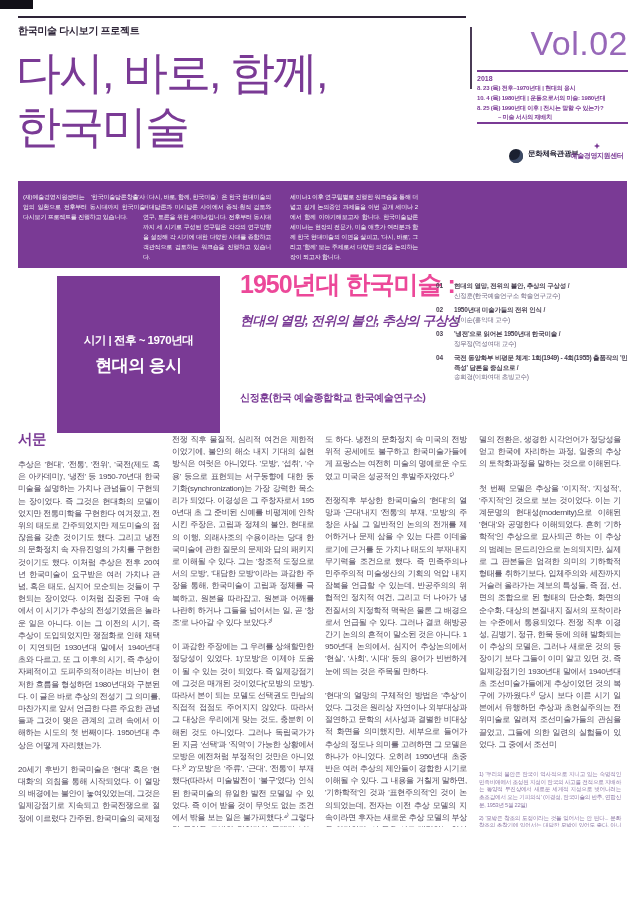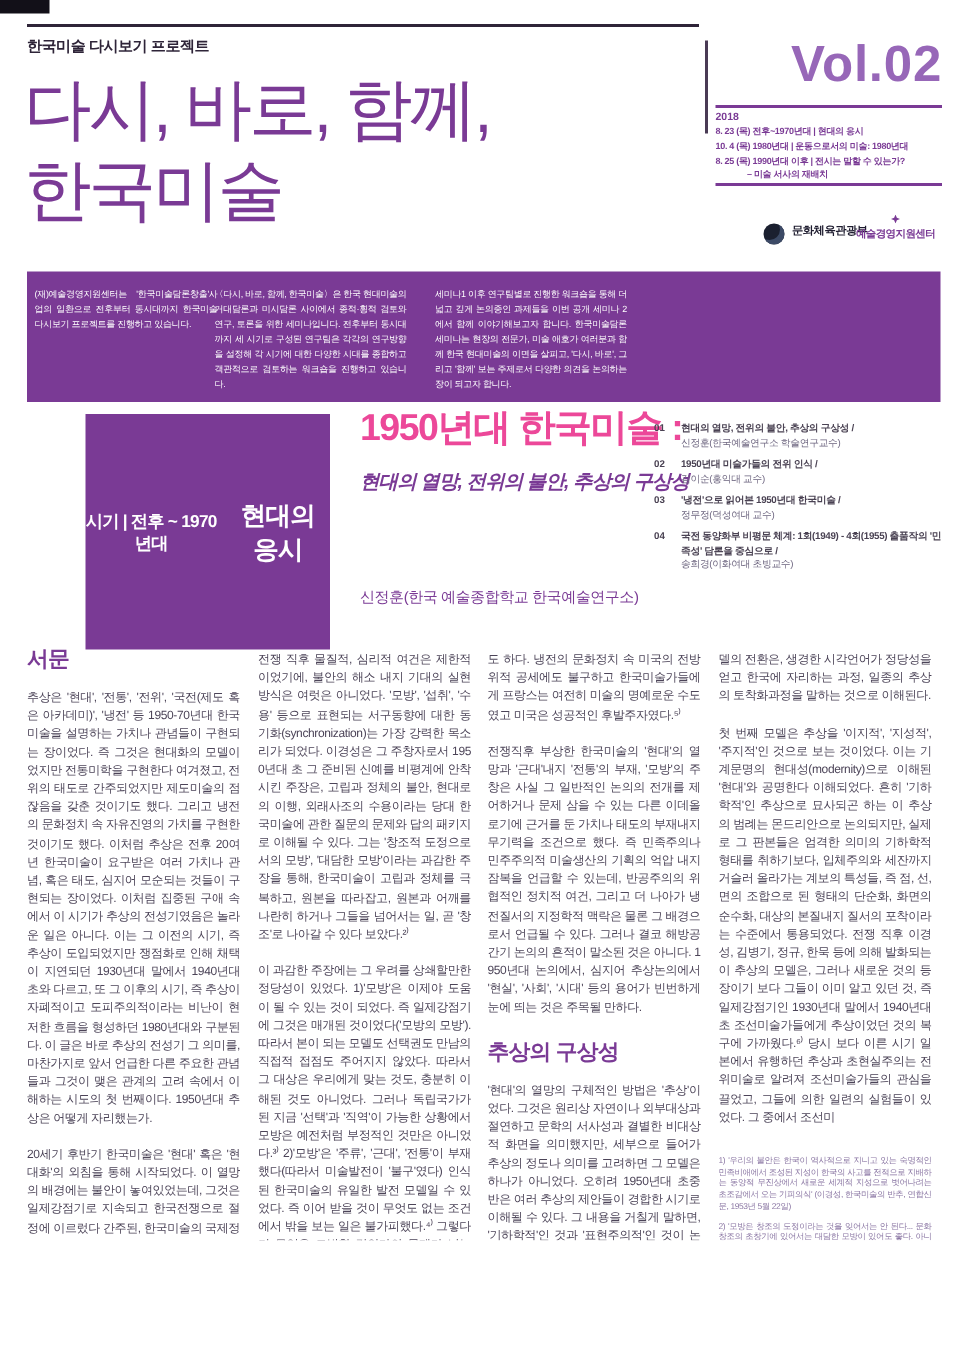"Vol.02" .volume { font-weight: 700 -> 400 }
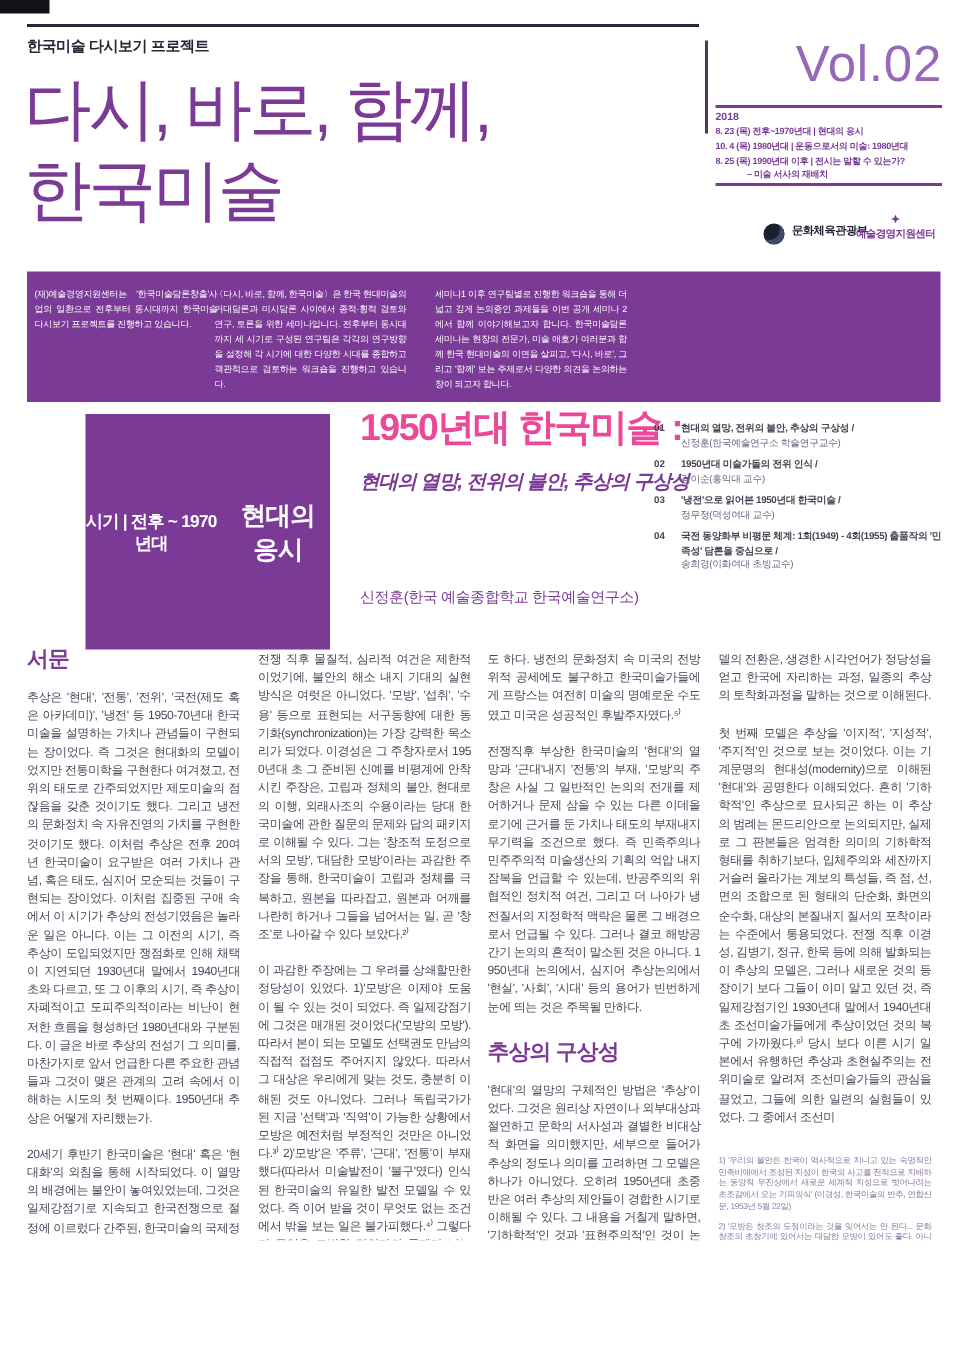"시기 | 전후 ~ 1970년대" .period-box { flex-direction: row -> column; text-align: center -> none }
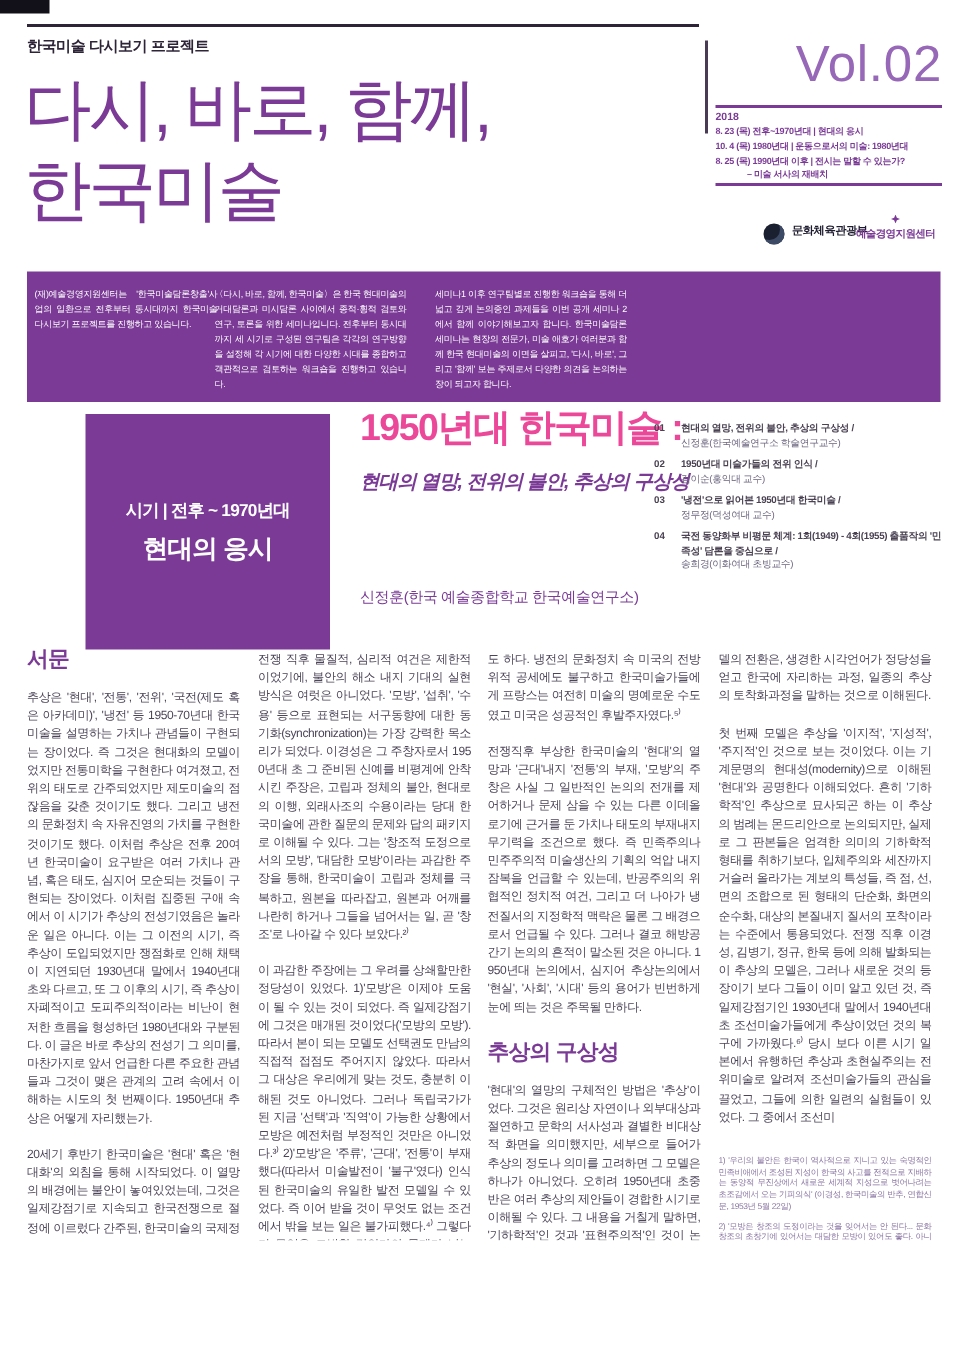"신정훈(한국 예술종합학교 한국예술연구소)" .byline { font-weight: 400 -> 700 }
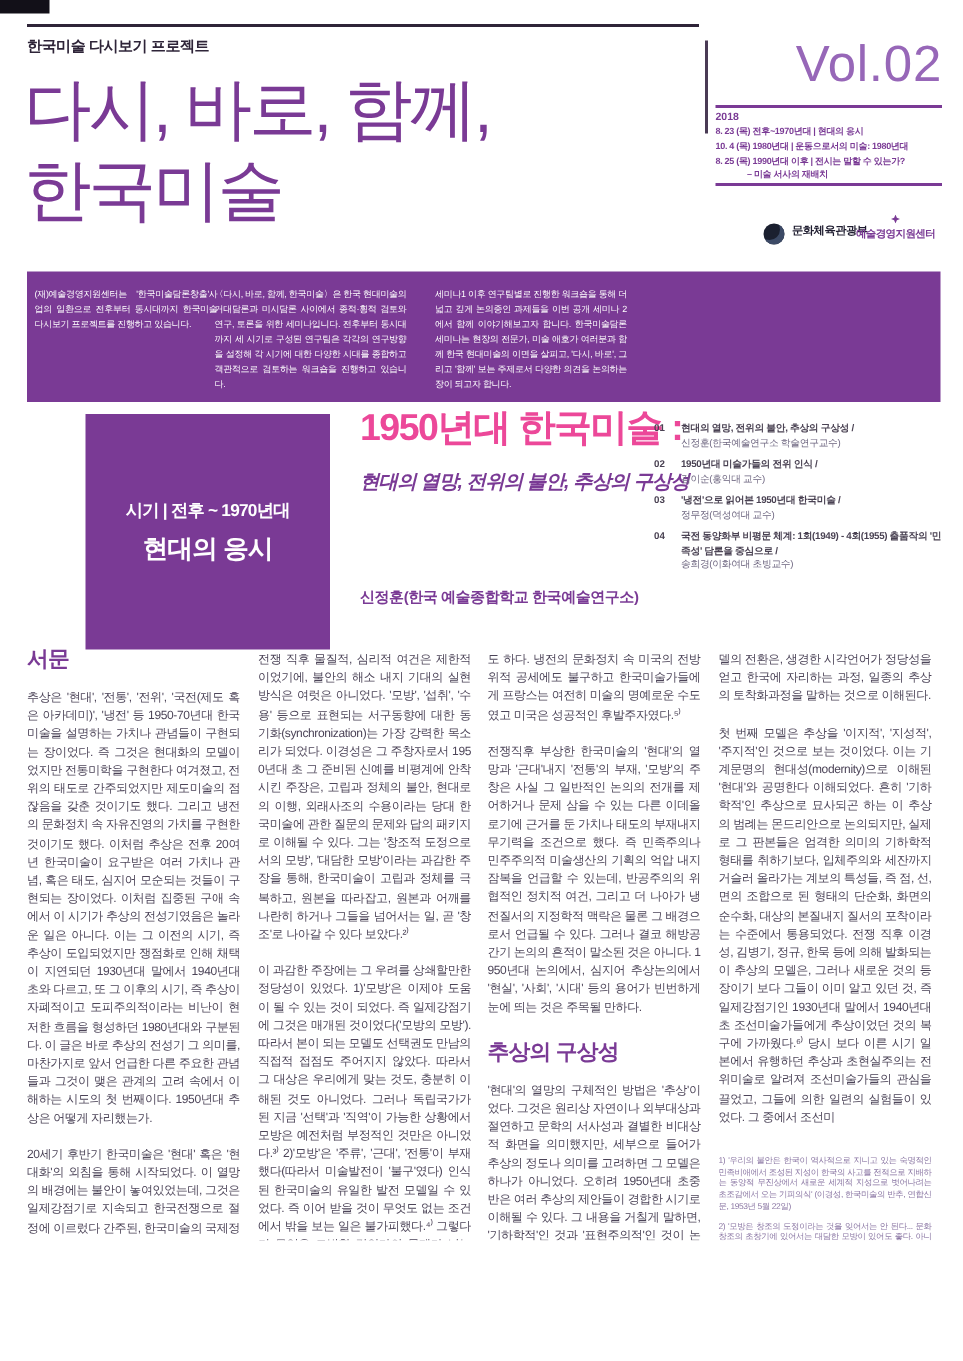"추상의 구상성" h3.mid { html: <h3>추상의 구상성</h3> -> none }
